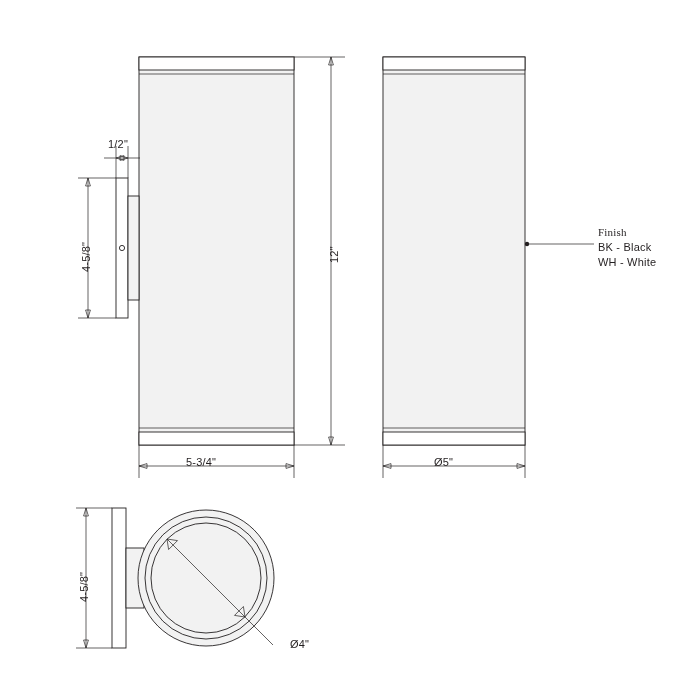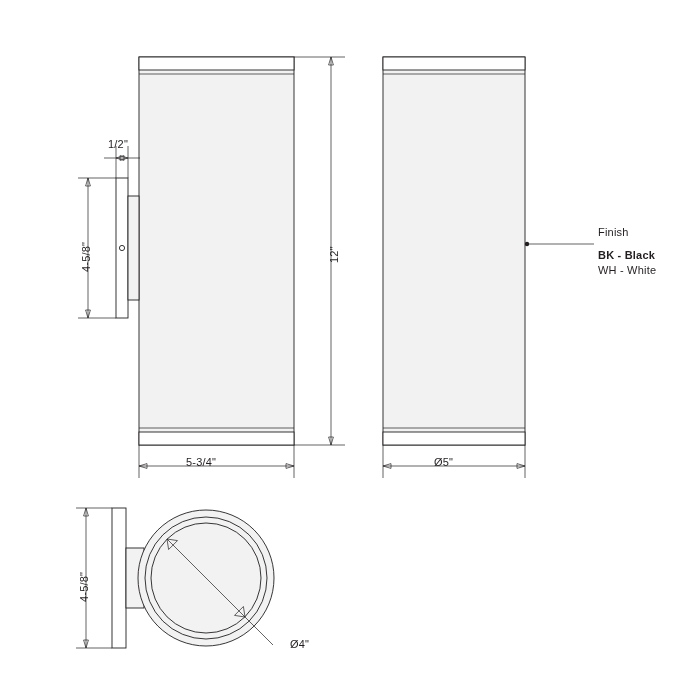"Finish" div.lbl { font-family: none -> Liberation Serif, serif }
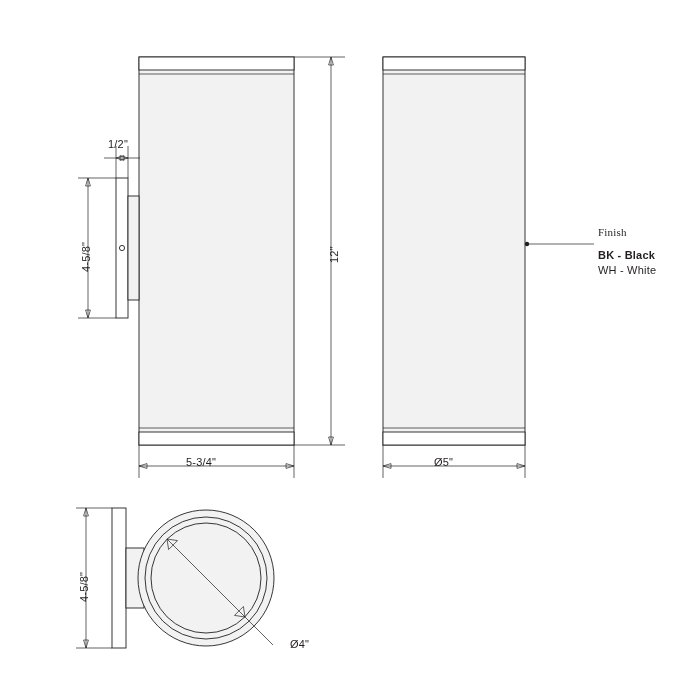"BK - Black" div.lbl { font-weight: bold -> none; margin-top: 11px -> 3px }
